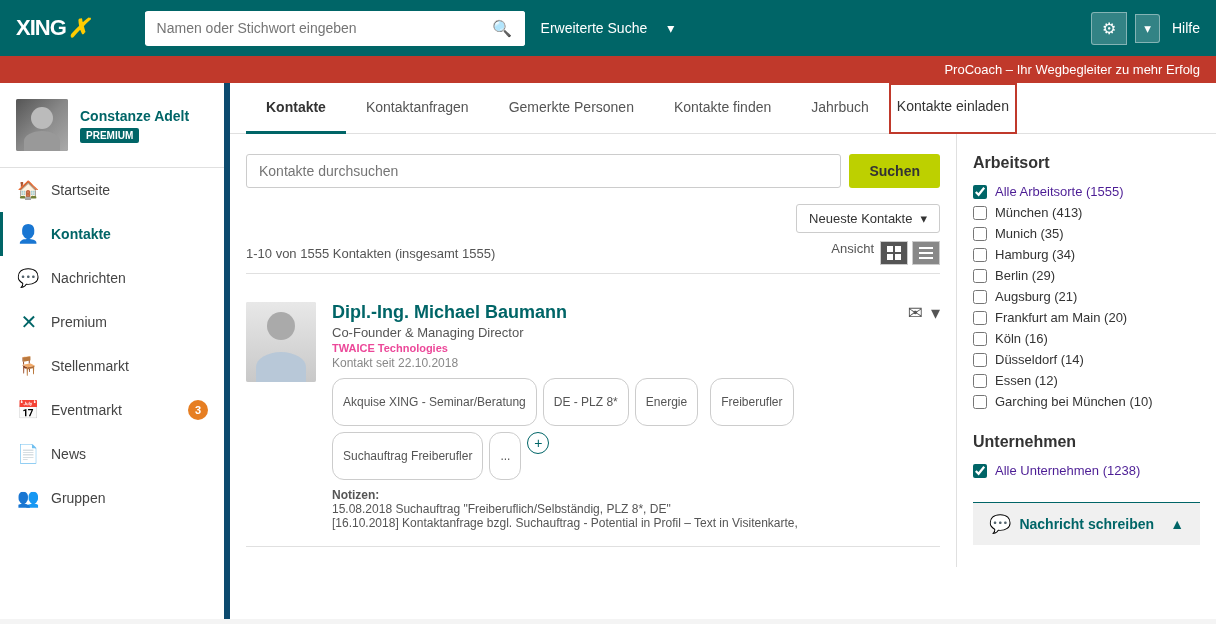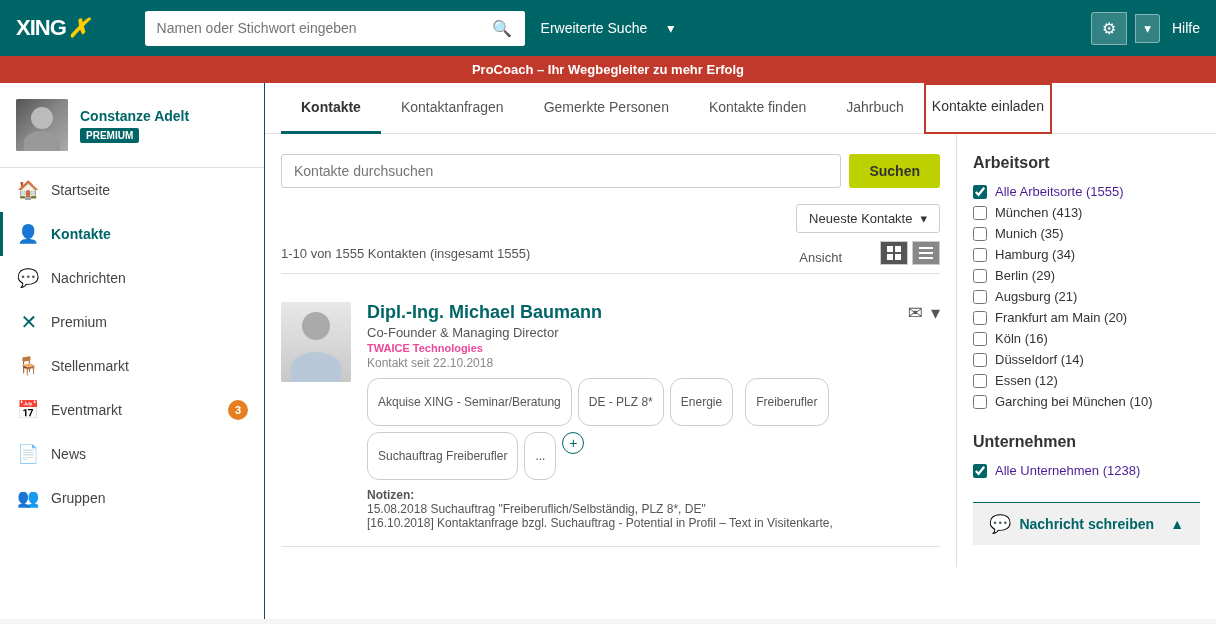"ProCoach – Ihr Wegbegleiter zu" .promo-bar { font-weight: bold -> normal; text-align: center -> right }
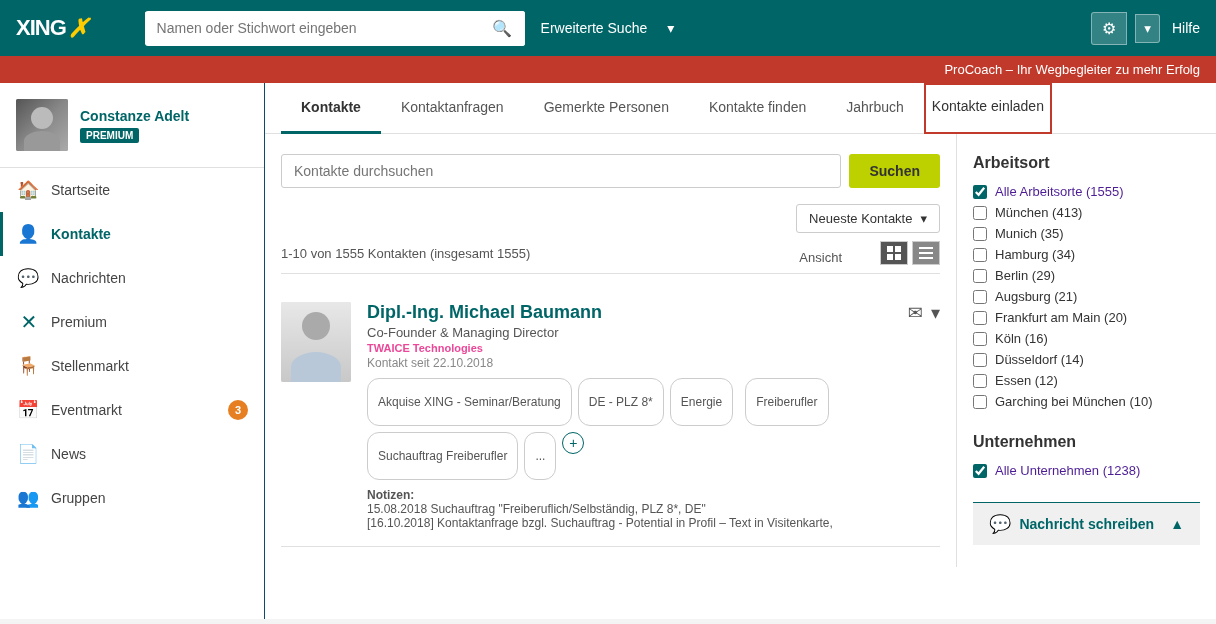"Constanze Adelt" .sidebar { border-right: 1px solid #0c4a6e -> 6px solid #0c4a6e; width: 265px -> 230px }
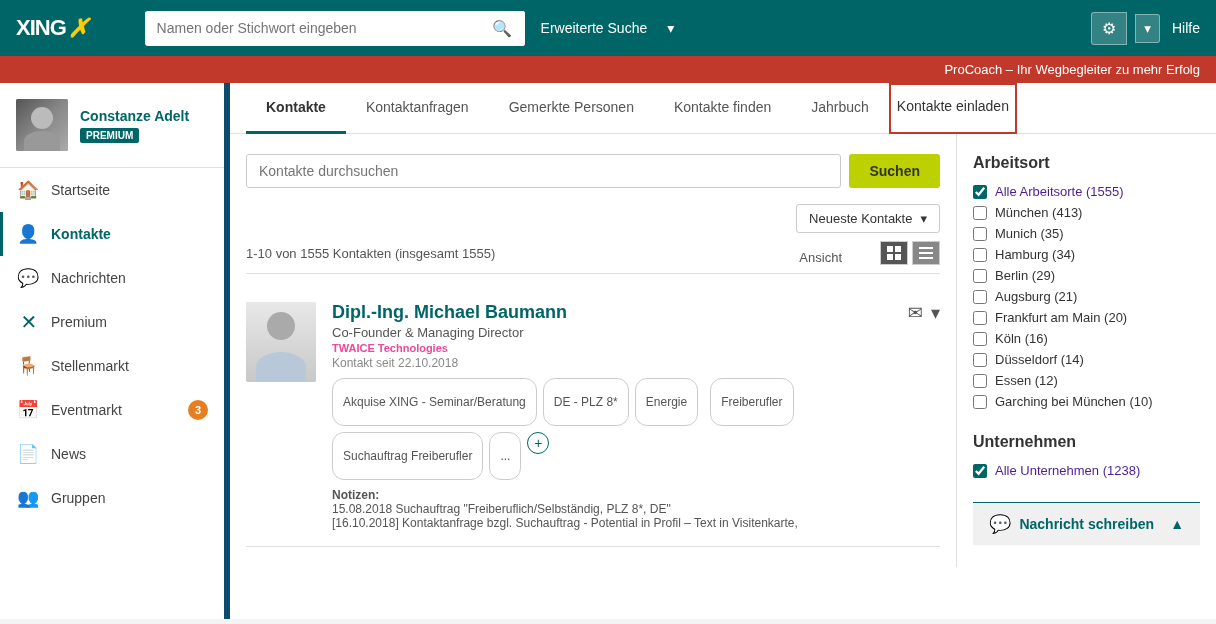"Ansicht" div { align-items: flex-end -> flex-start; gap: 32px -> none }
